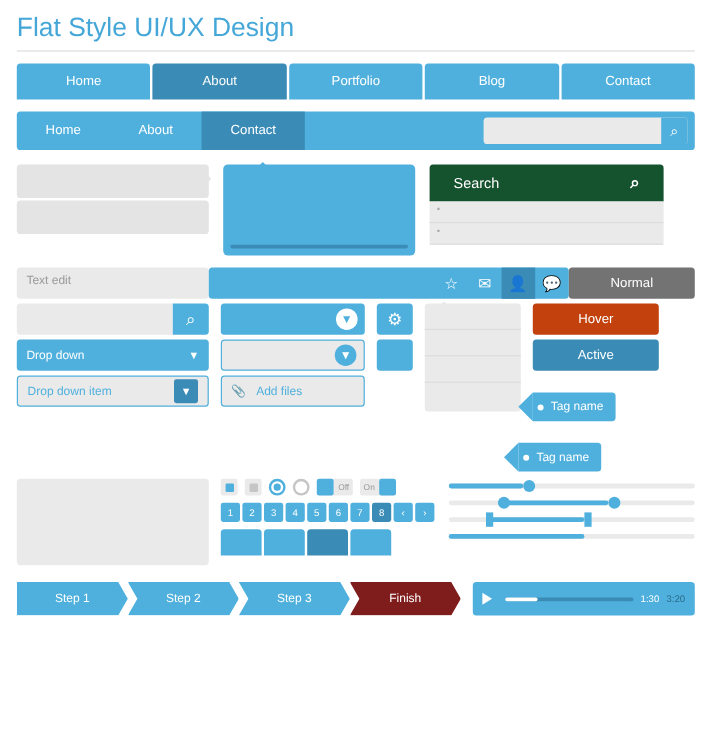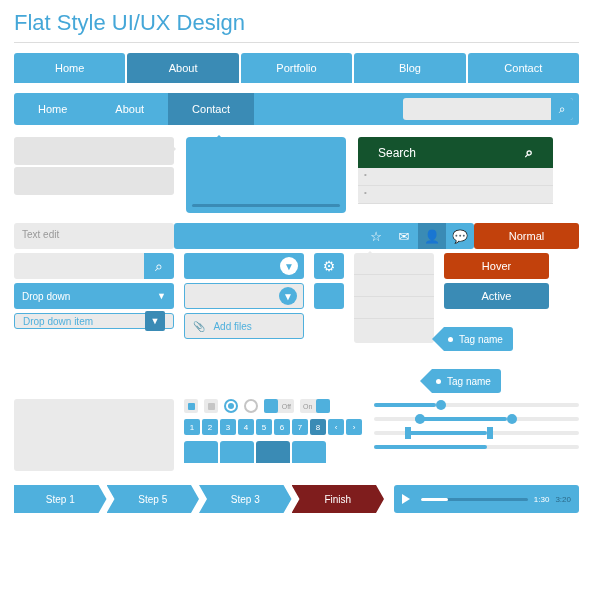"Normal" .btn.normal { background: #c2410c -> #737373 }
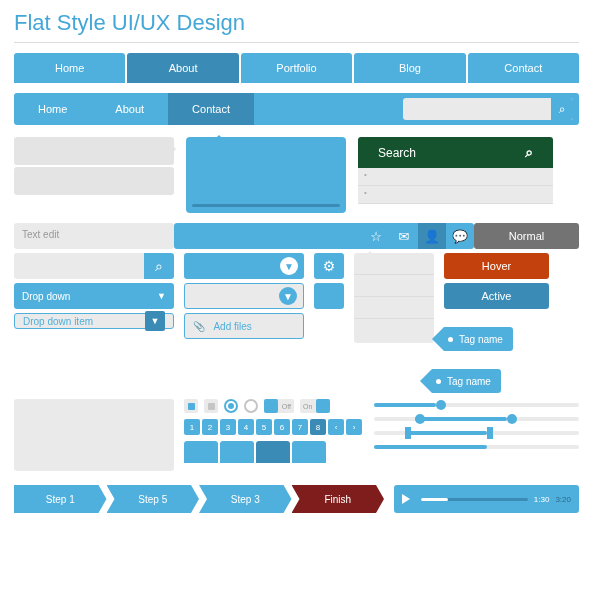"Drop down item" .dditem { height: 16px -> 26px }
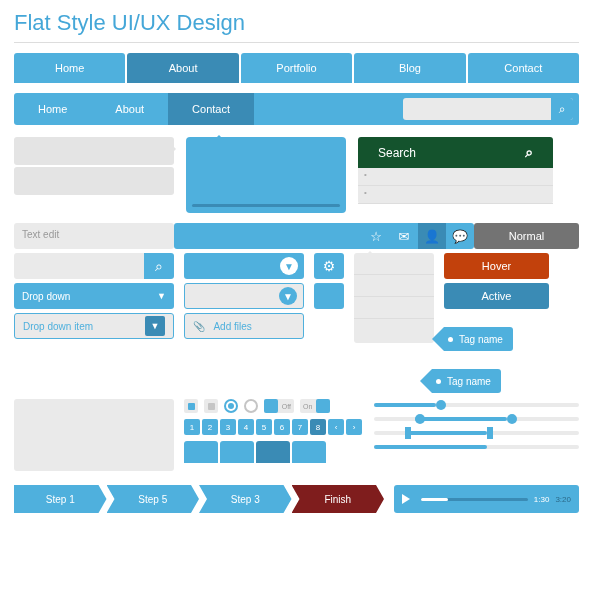"Step 5" div.step { text: 5 -> 2 }
